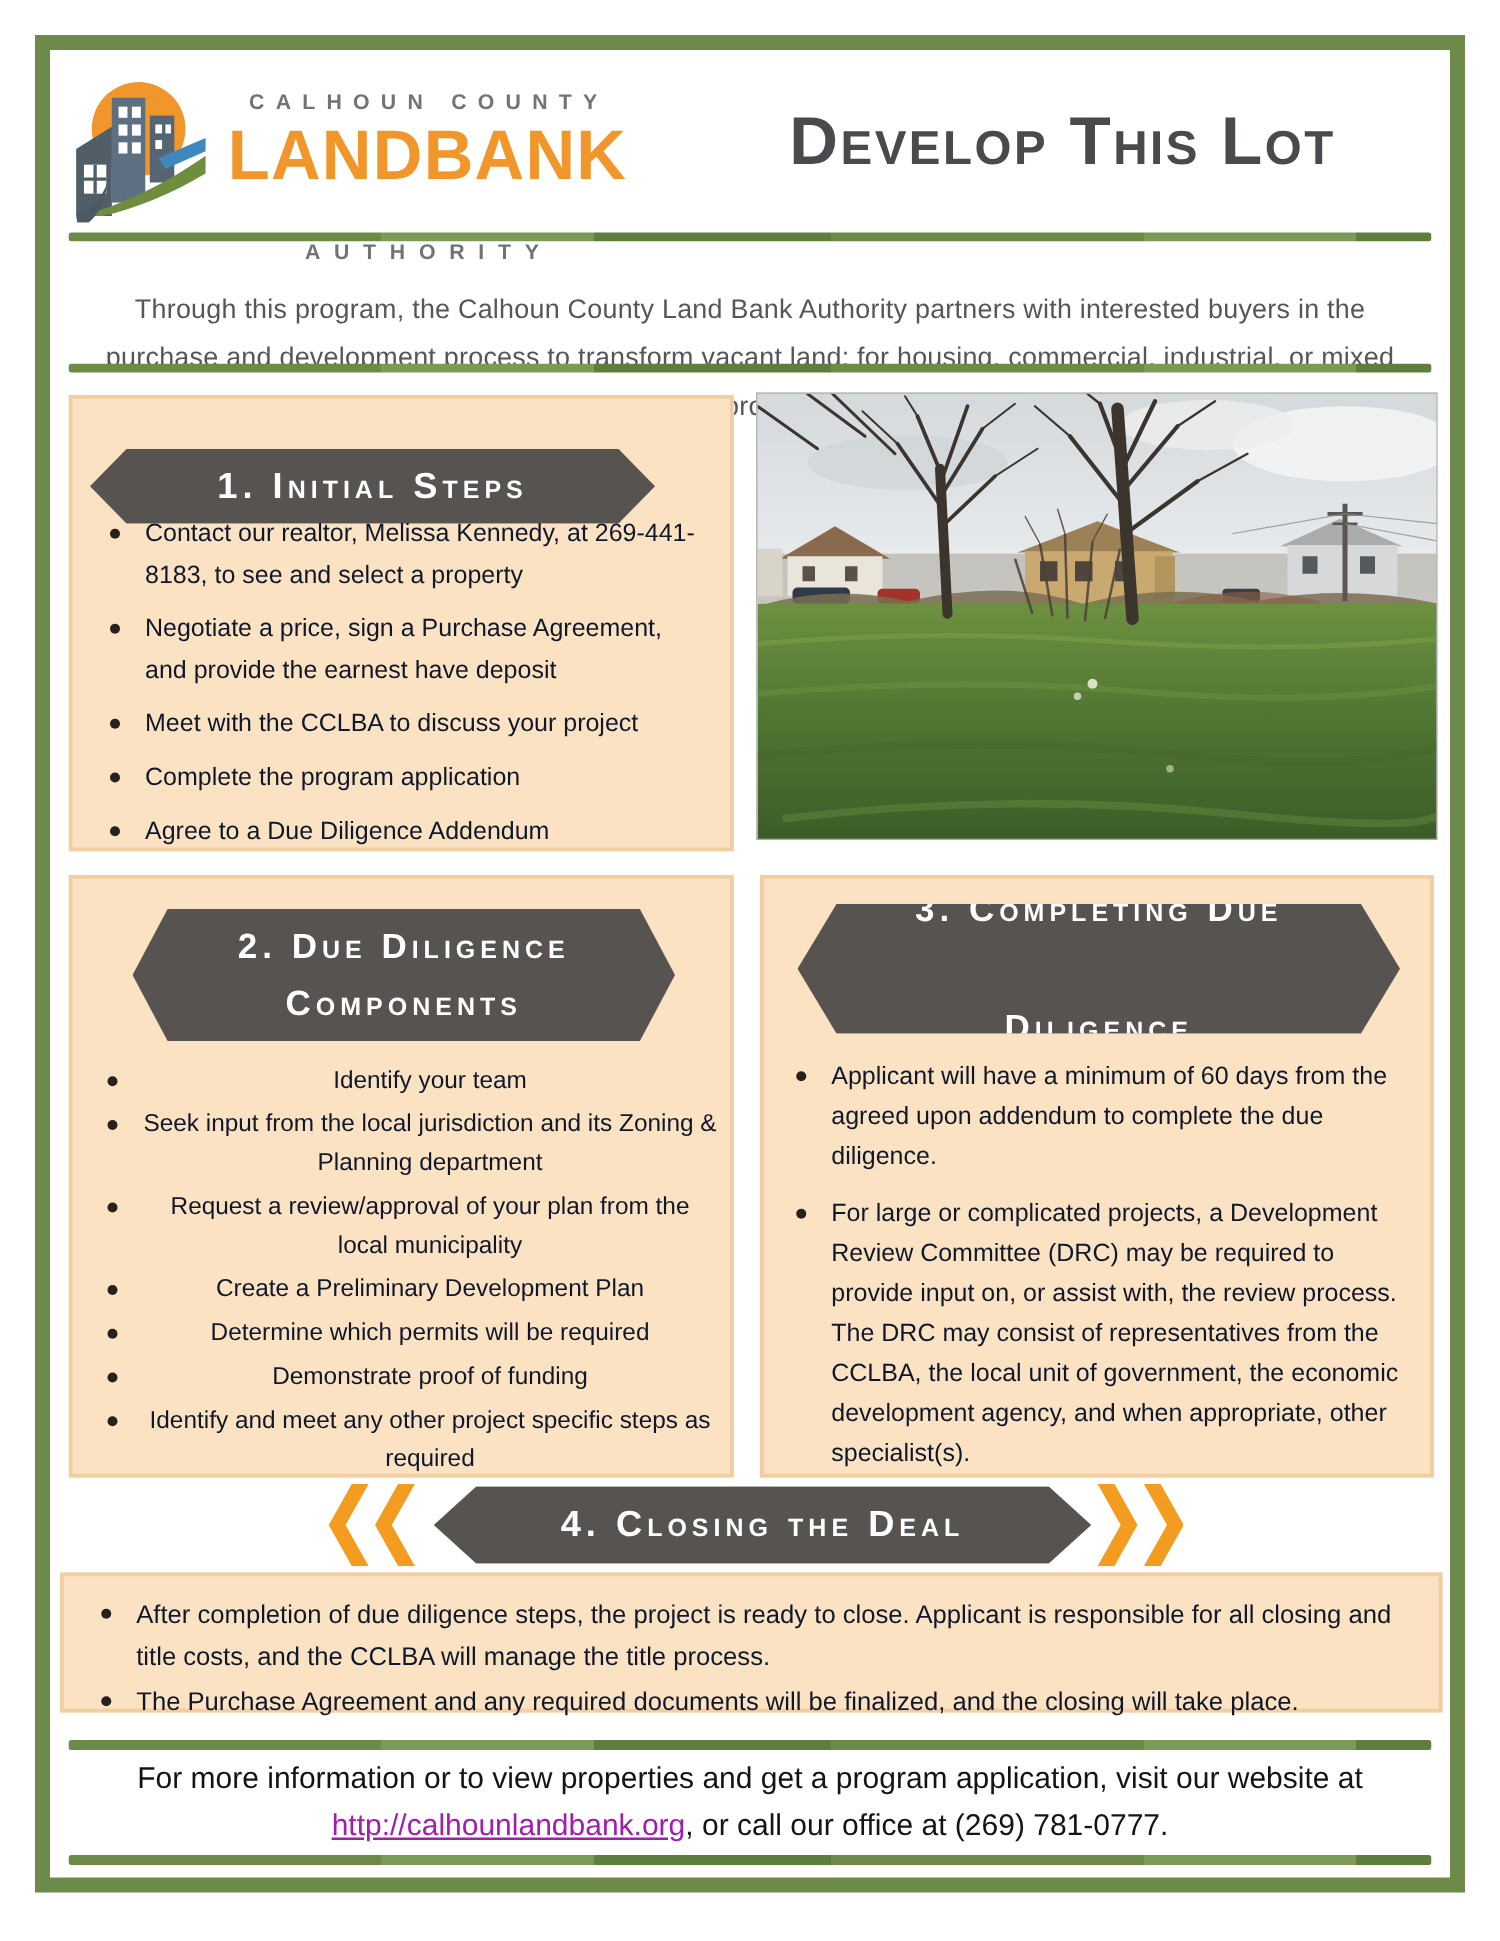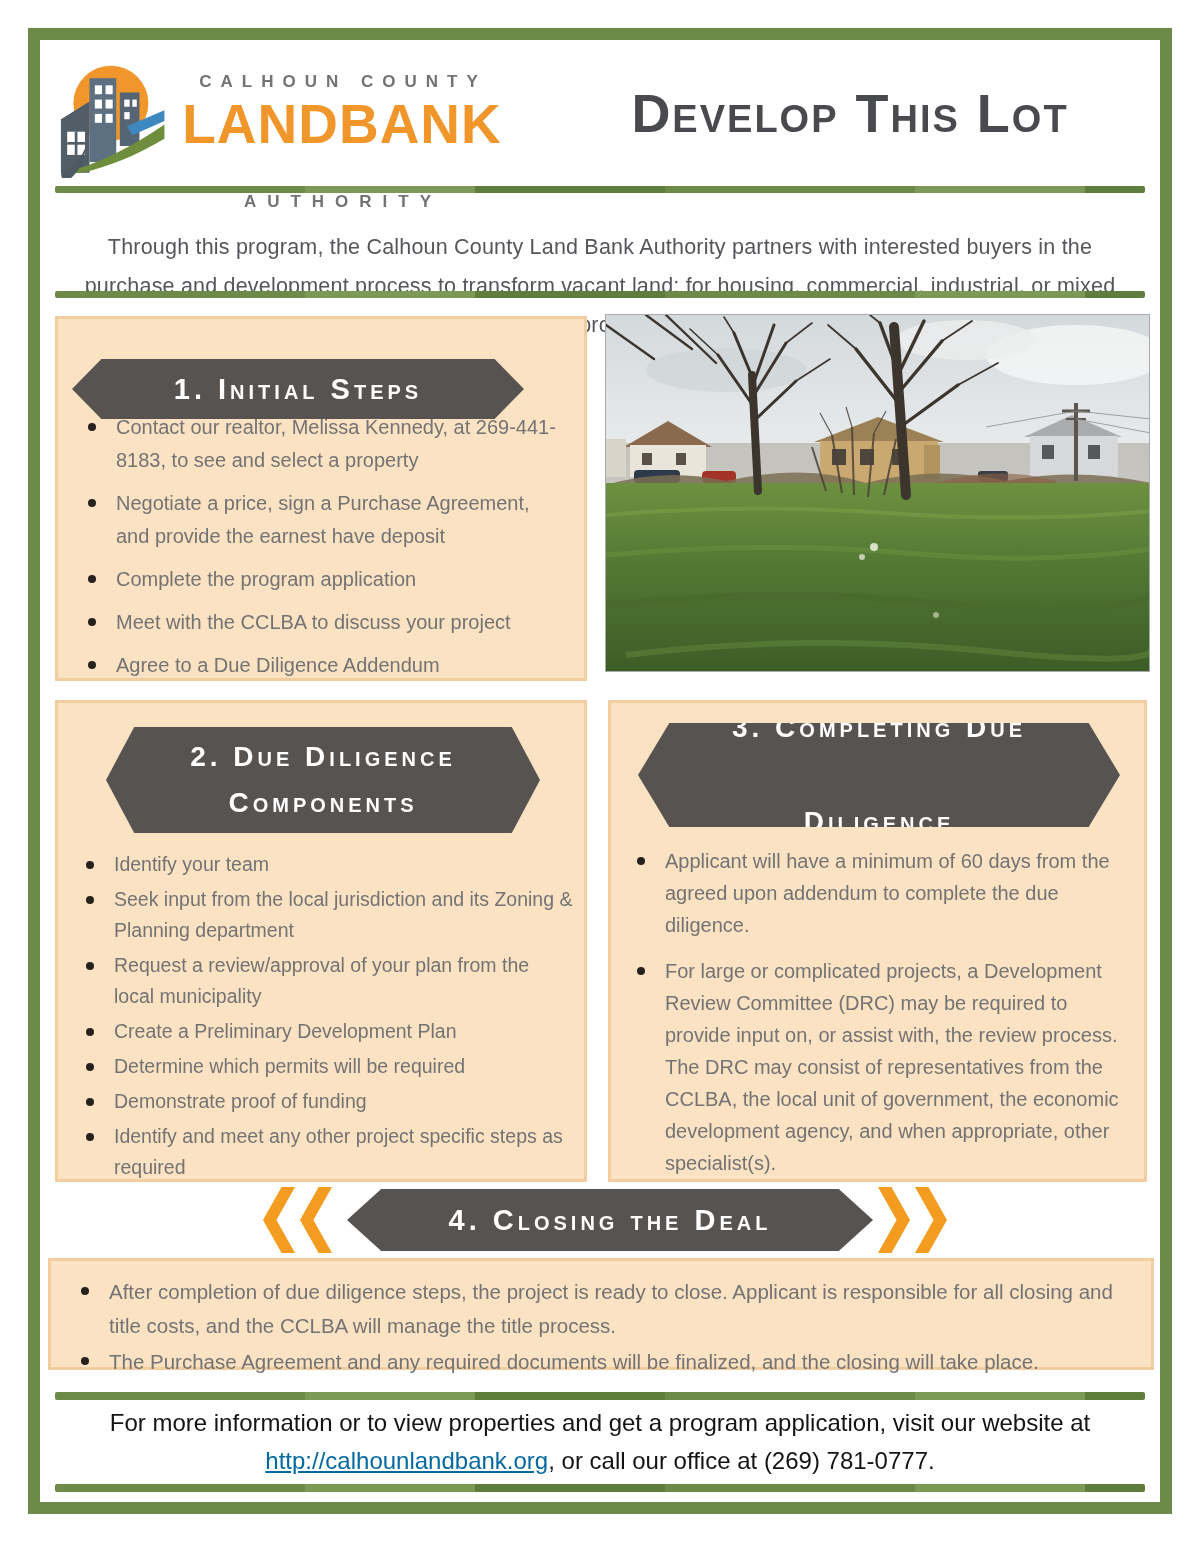"Contact our realtor, Melissa Kennedy," ul.blist li { color: #737373 -> #0f172a }
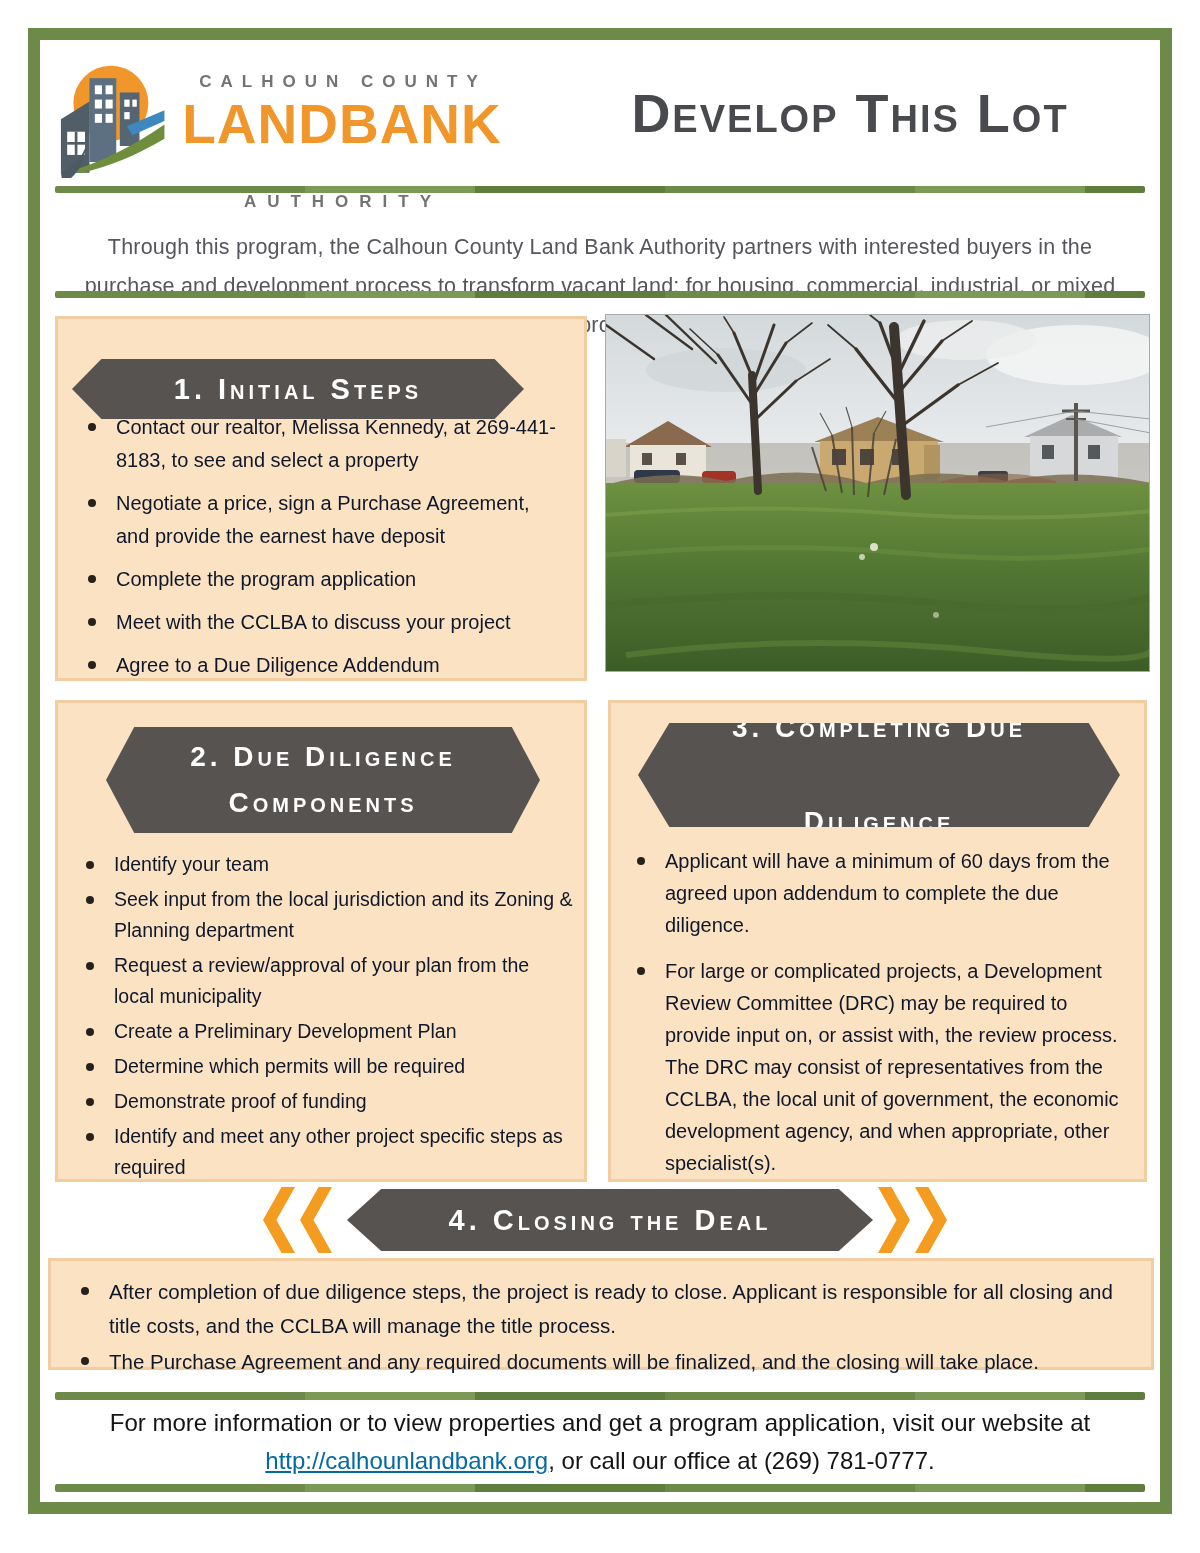"Complete the program application" li { order: before "Meet with the CCLBA to" -> after "Meet with the CCLBA to" }
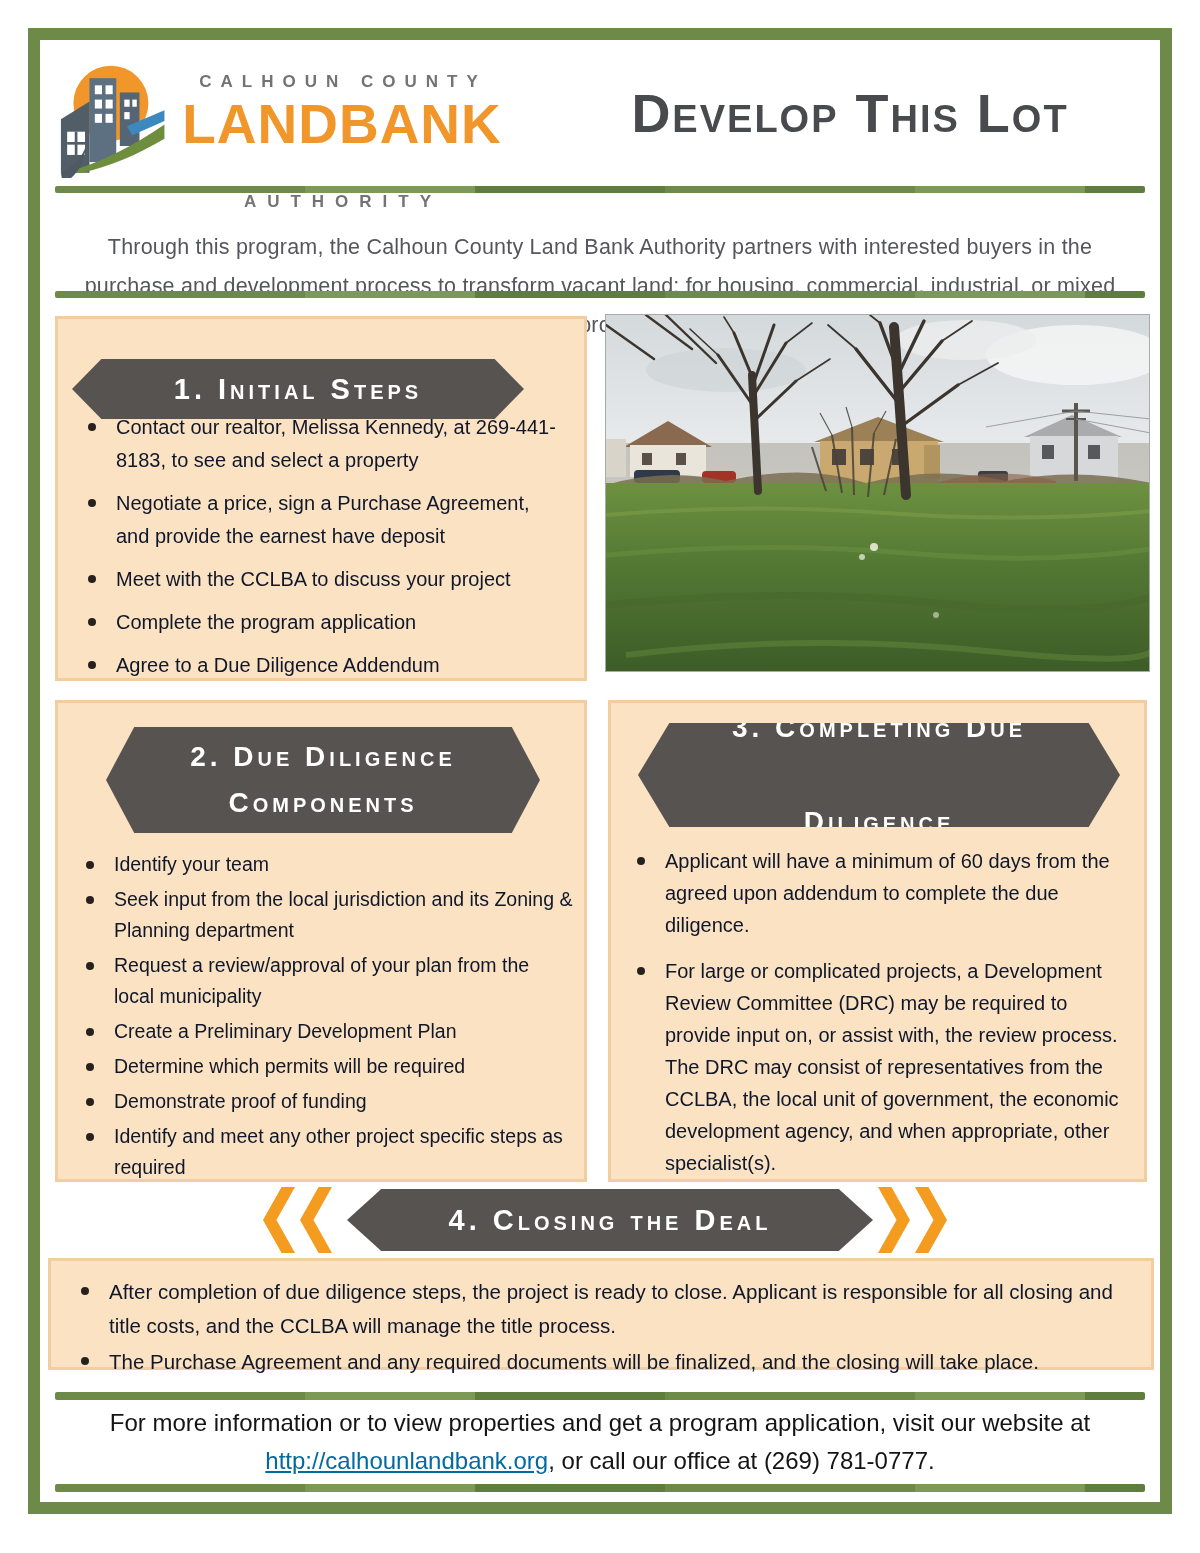"2. Due Diligence" .panel-2 { text-align: none -> center }
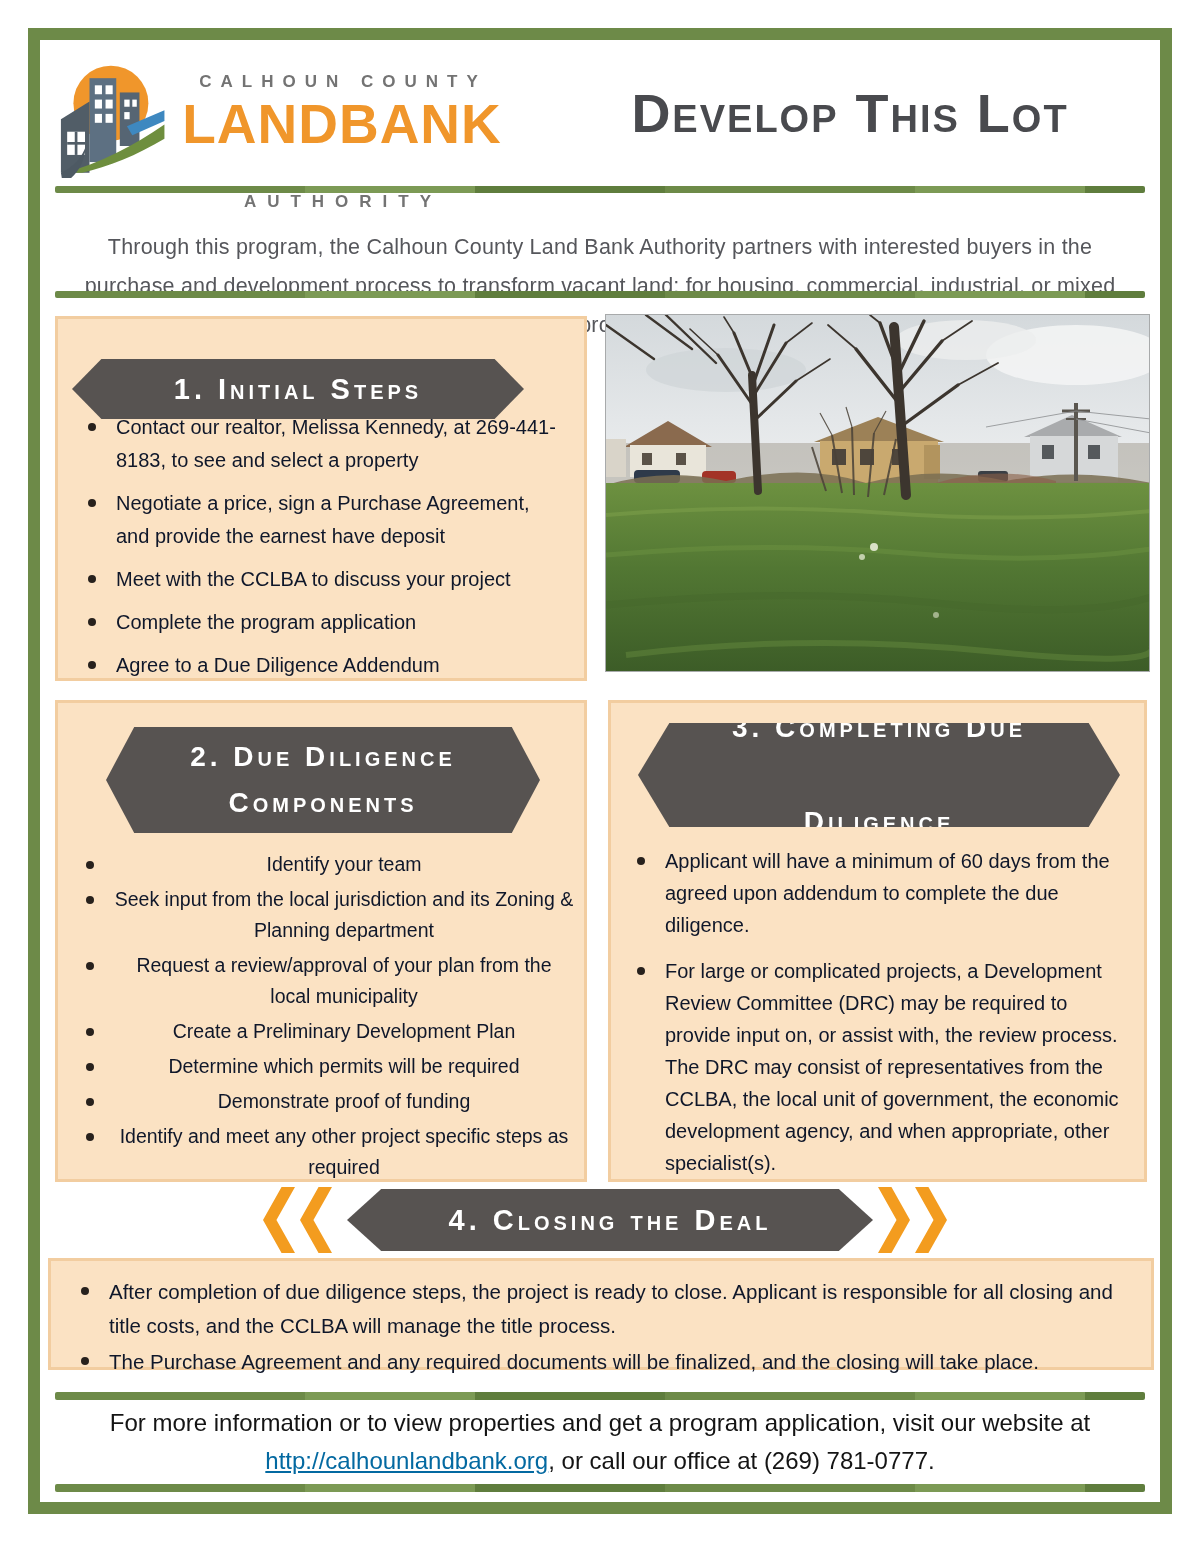"http://calhounlandbank.org" .footer a { color: #0369a1 -> #a21caf }
